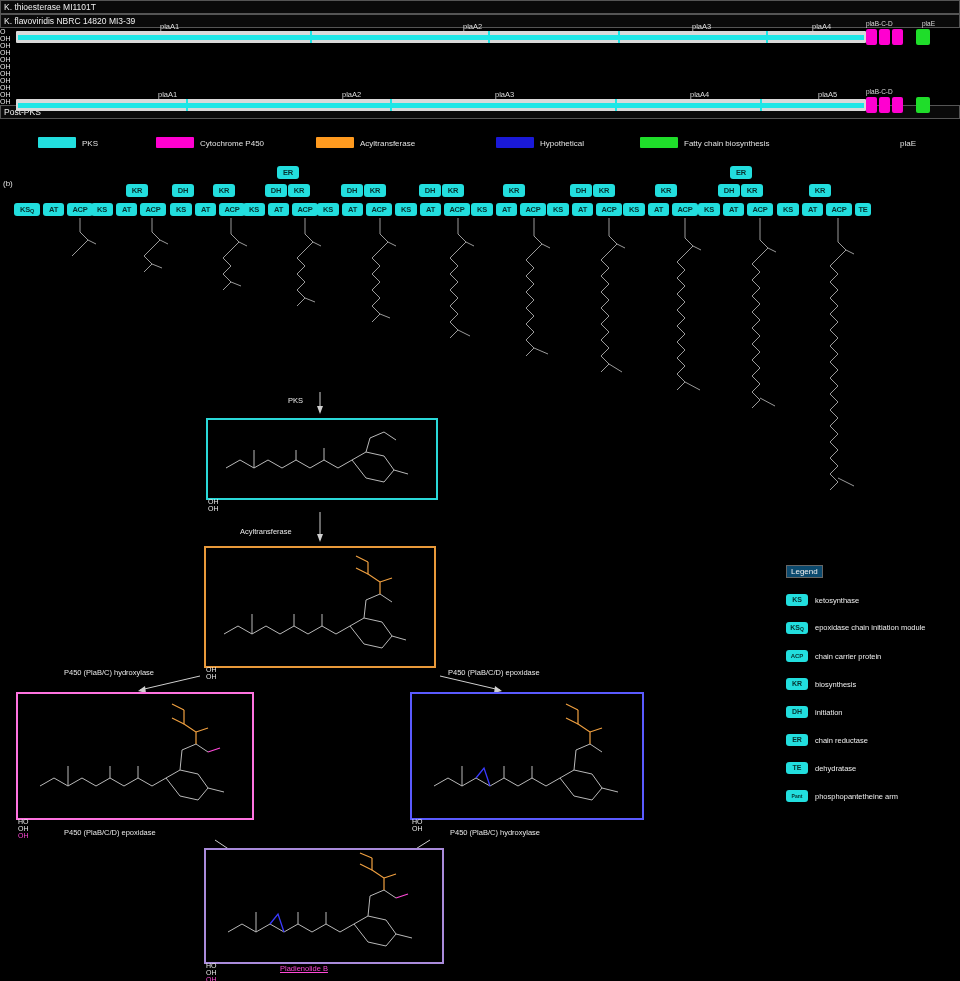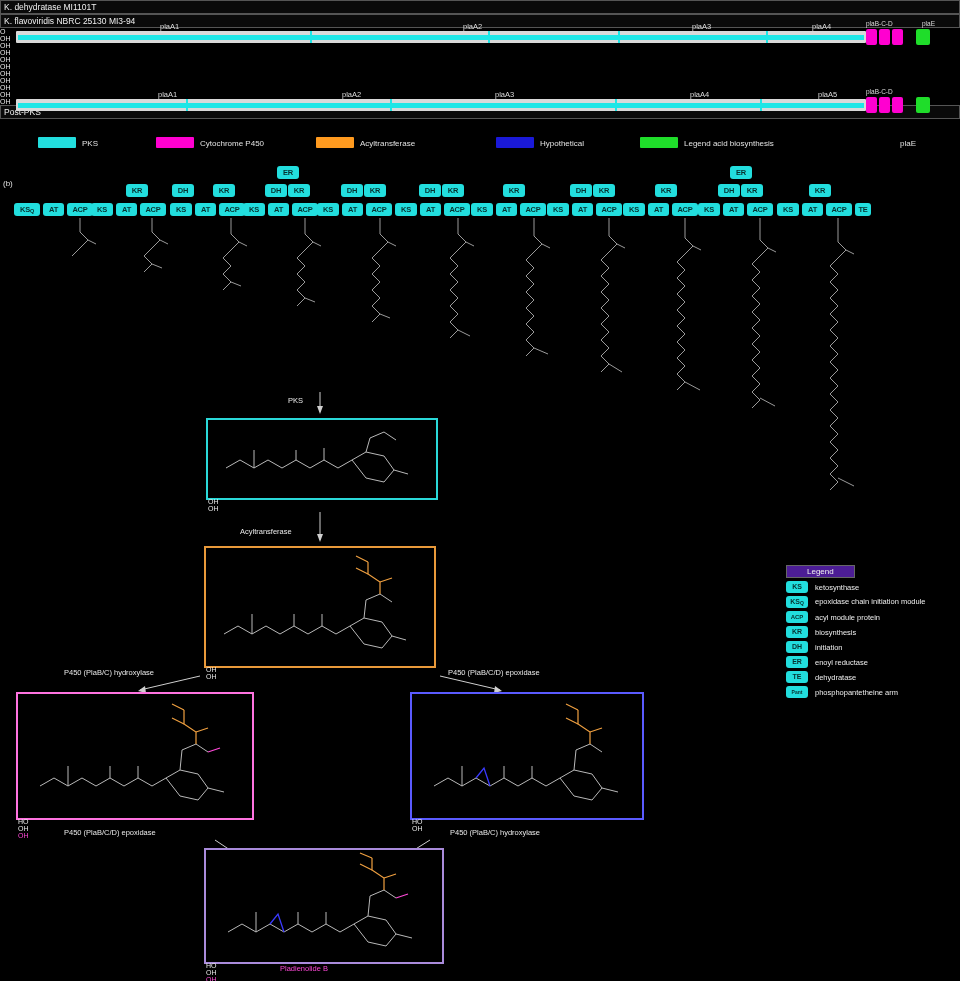"K. dehydratase MI1101T" div.lbl-strain { text: dehydratase -> thioesterase }
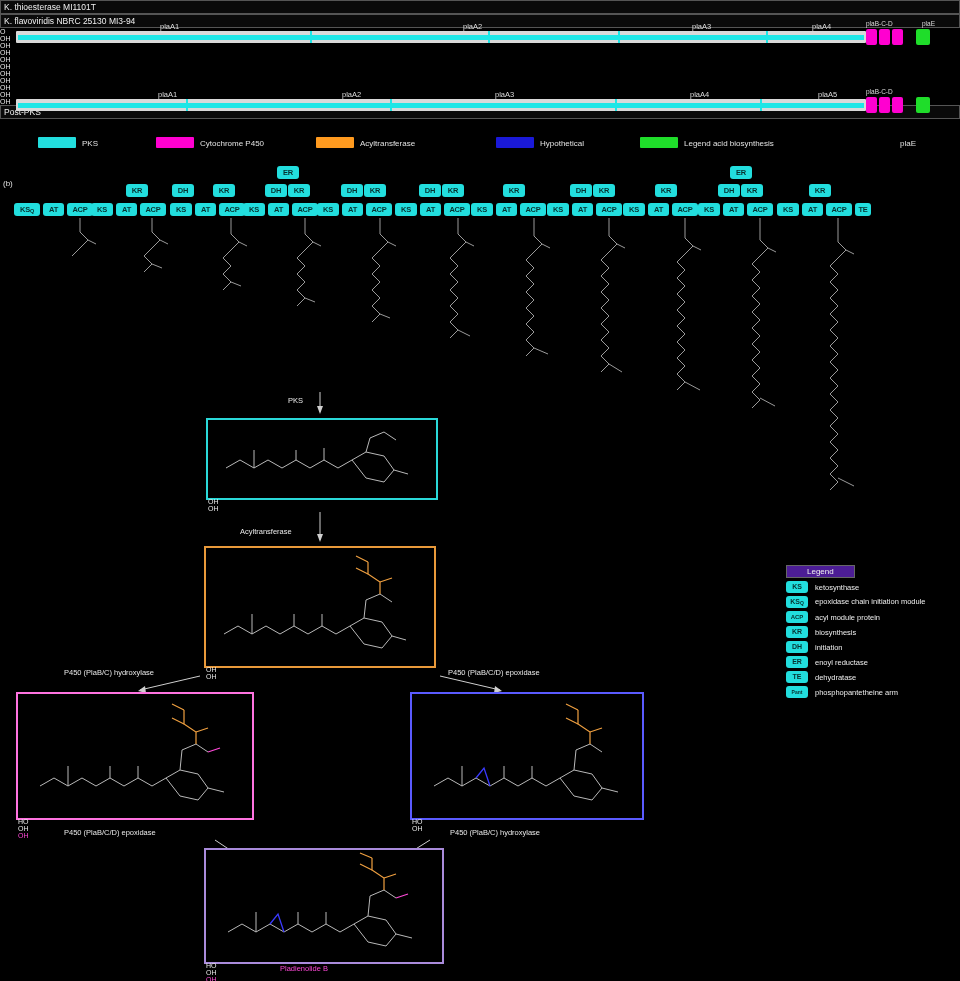"K. flavoviridis NBRC 25130 MI3-94" div.lbl-strain { text: 25130 MI3-94 -> 14820 MI3-39 }
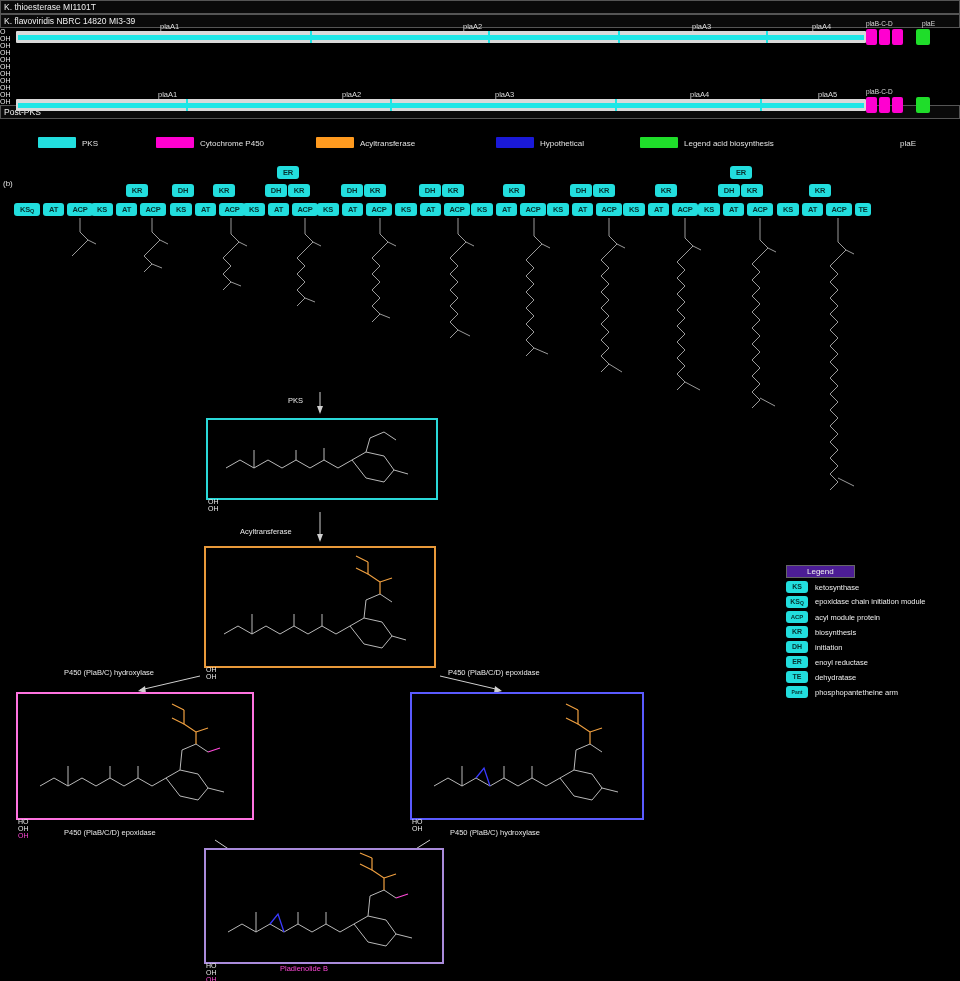"Legend acid biosynthesis" div.lbl { text: Legend acid -> Fatty chain }
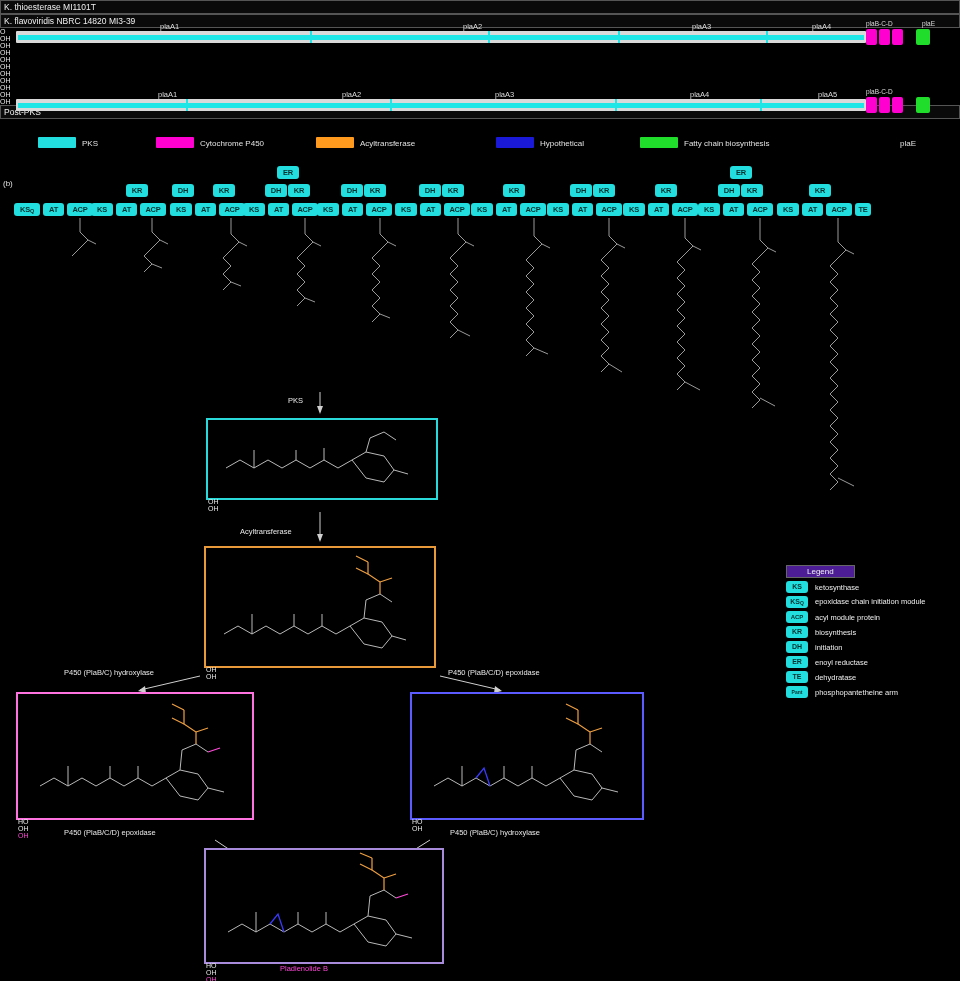"Legend" #legend-panel .legend-title { background: #4c1d95 -> #0c4a6e; padding: 1px 20px -> 1px 4px }
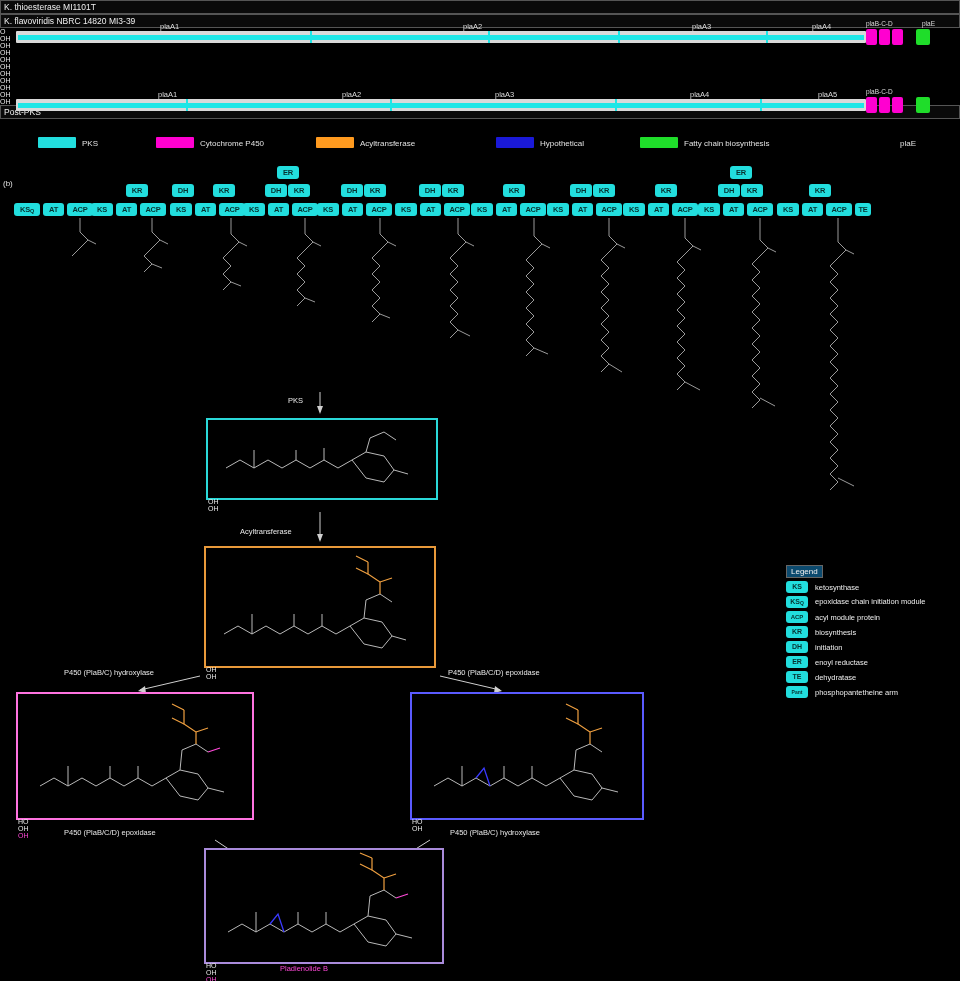"ketosynthase" .leg-row { margin-top: 3px -> 16px }
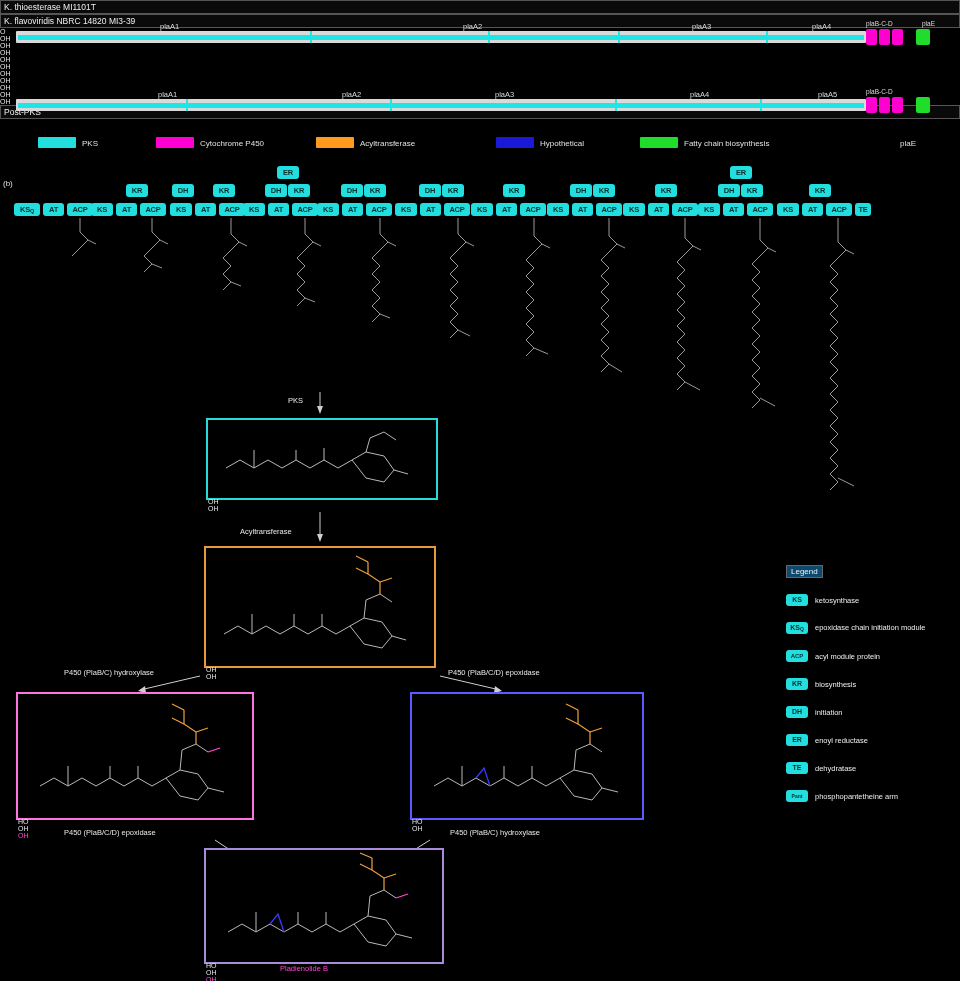"acyl module protein" div.leg-text { text: acyl module -> chain carrier }
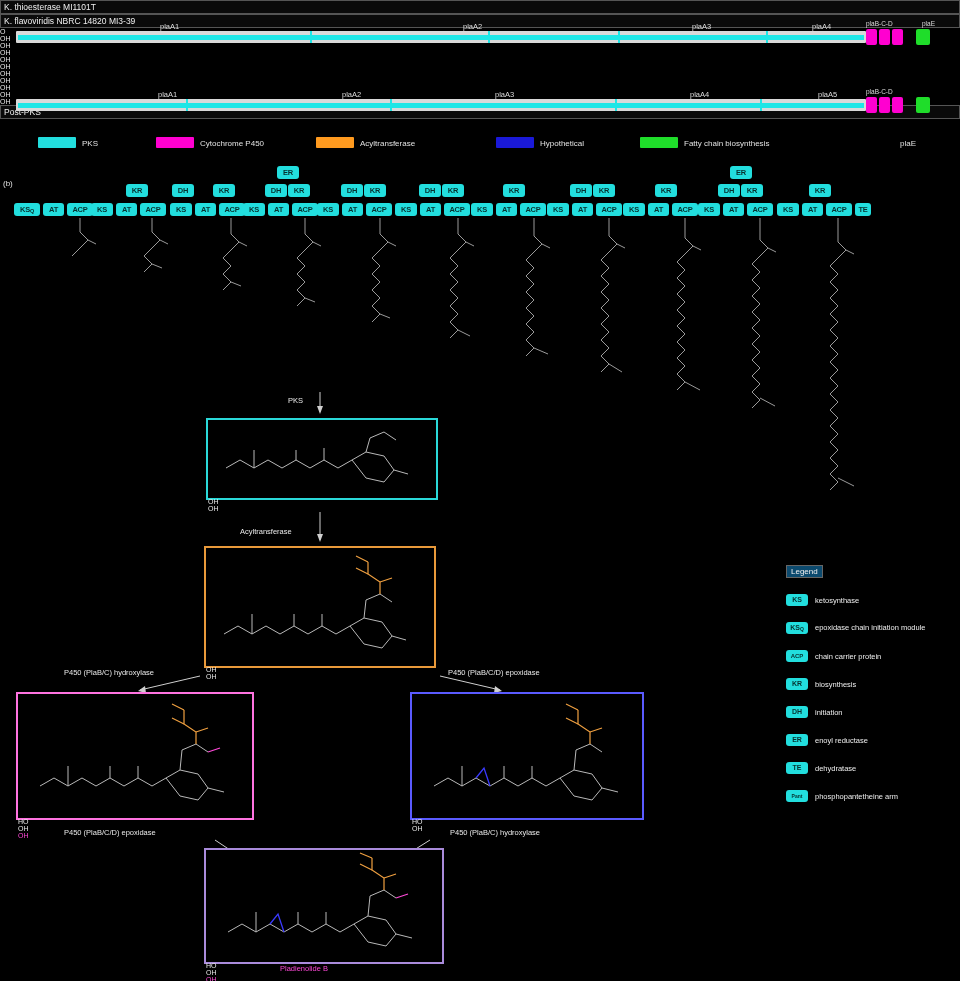"enoyl reductase" div.leg-text { text: enoyl -> chain }
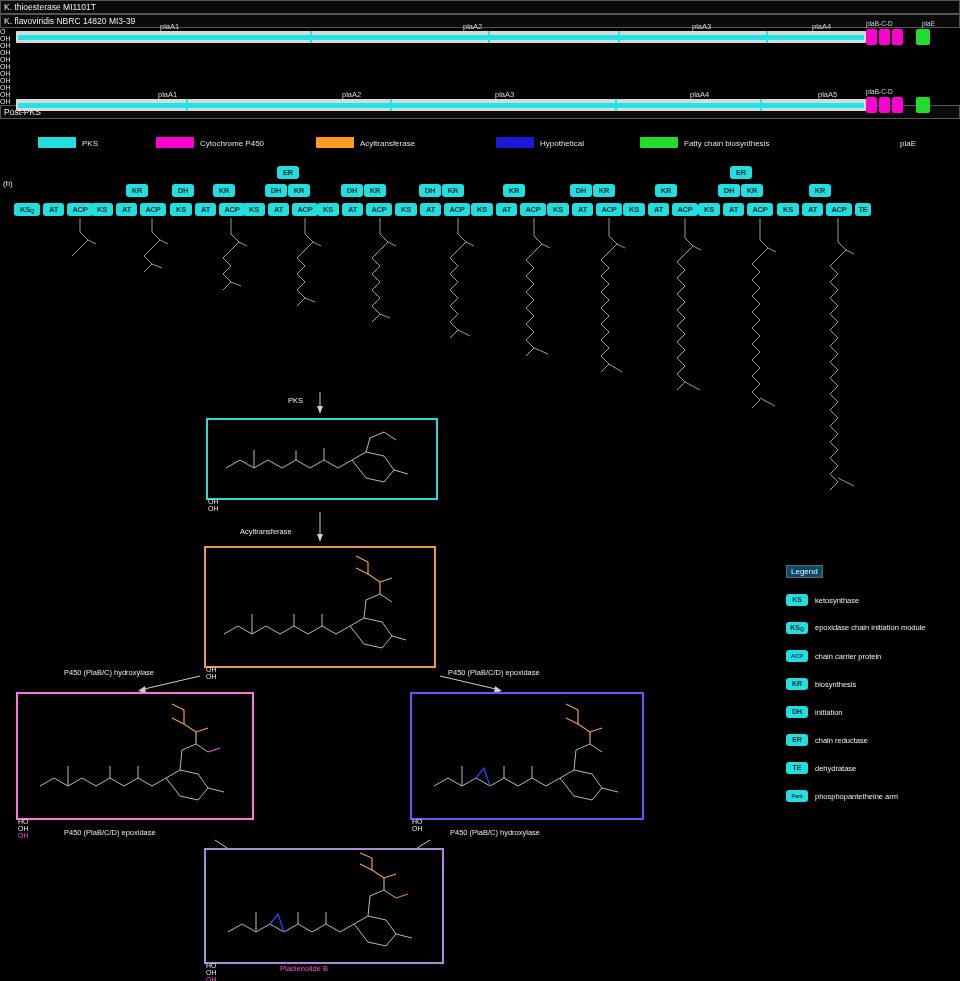"Pladienolide B" div.caption { text-decoration: none -> underline }
